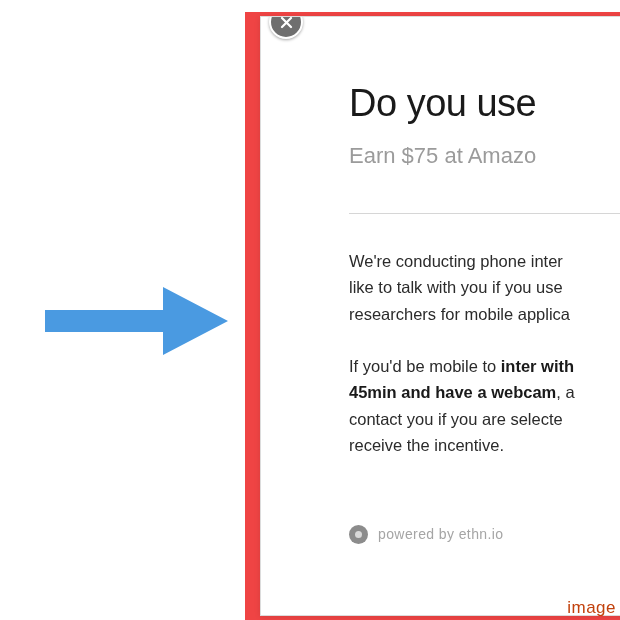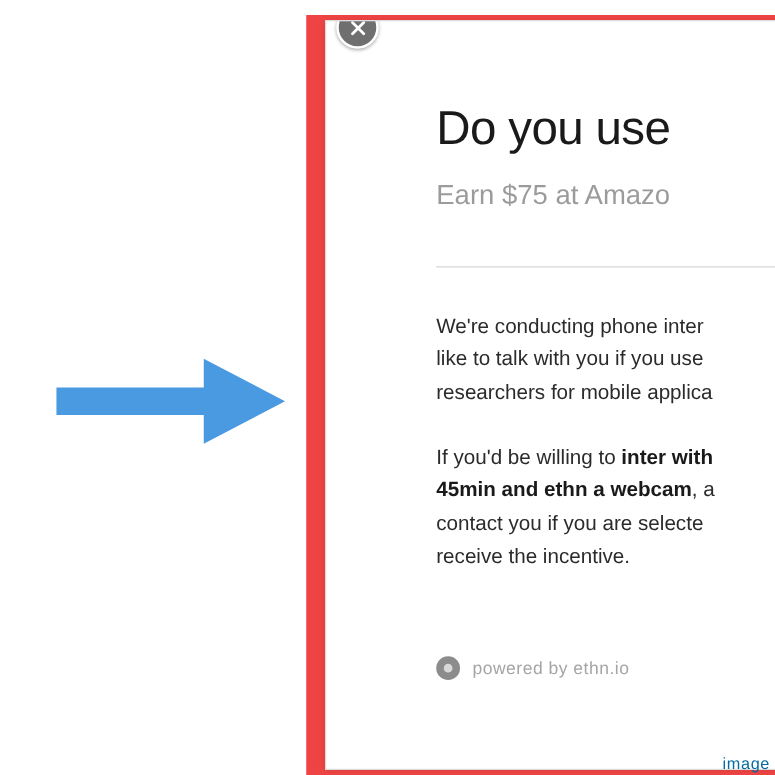"If you'd be willing to" span { text: willing -> mobile }
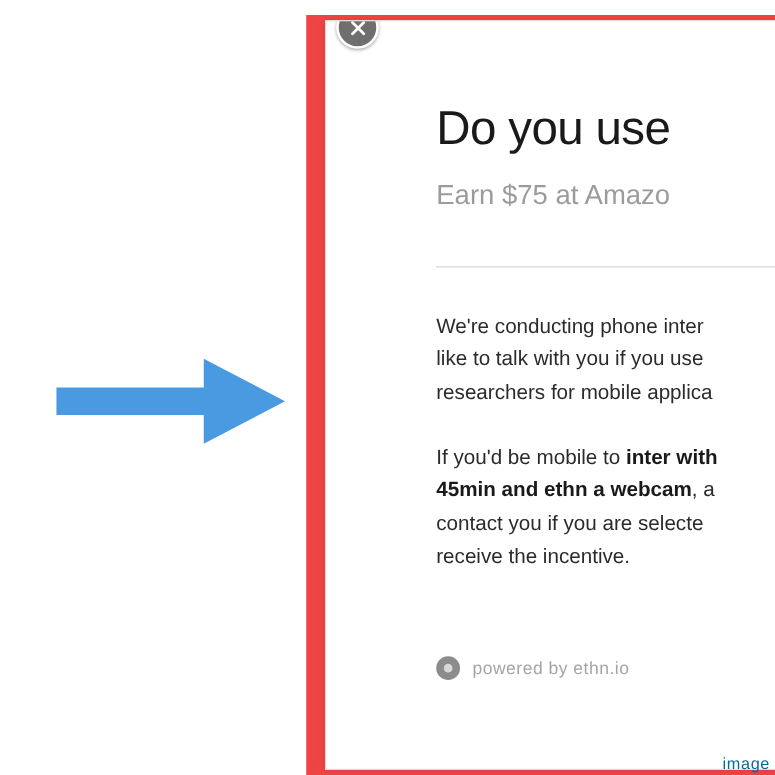"45min and ethn a webcam" b { text: ethn -> have }
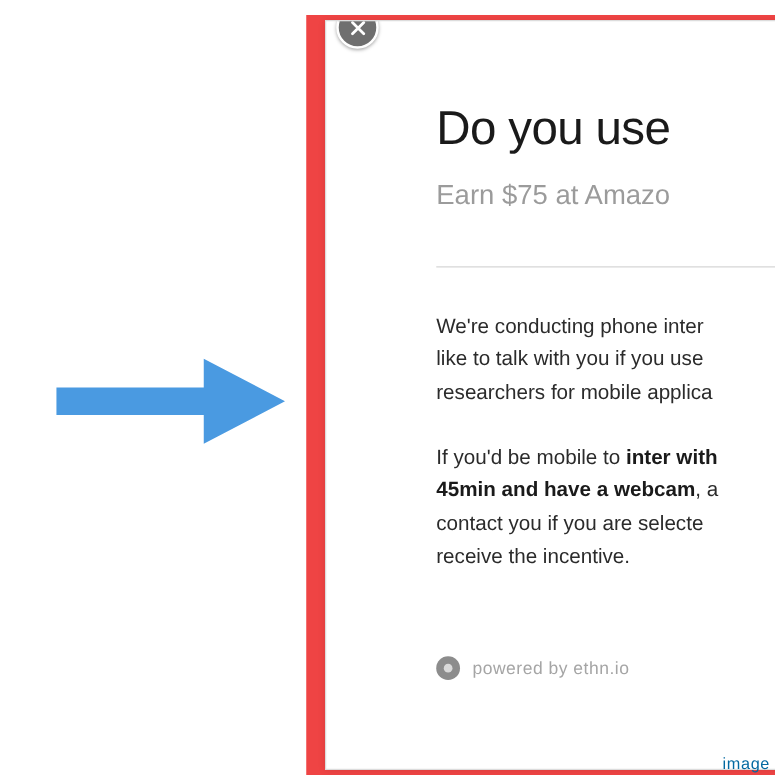"image" #watermark { color: #0369a1 -> #c2410c; font-size: 13px -> 17px }
